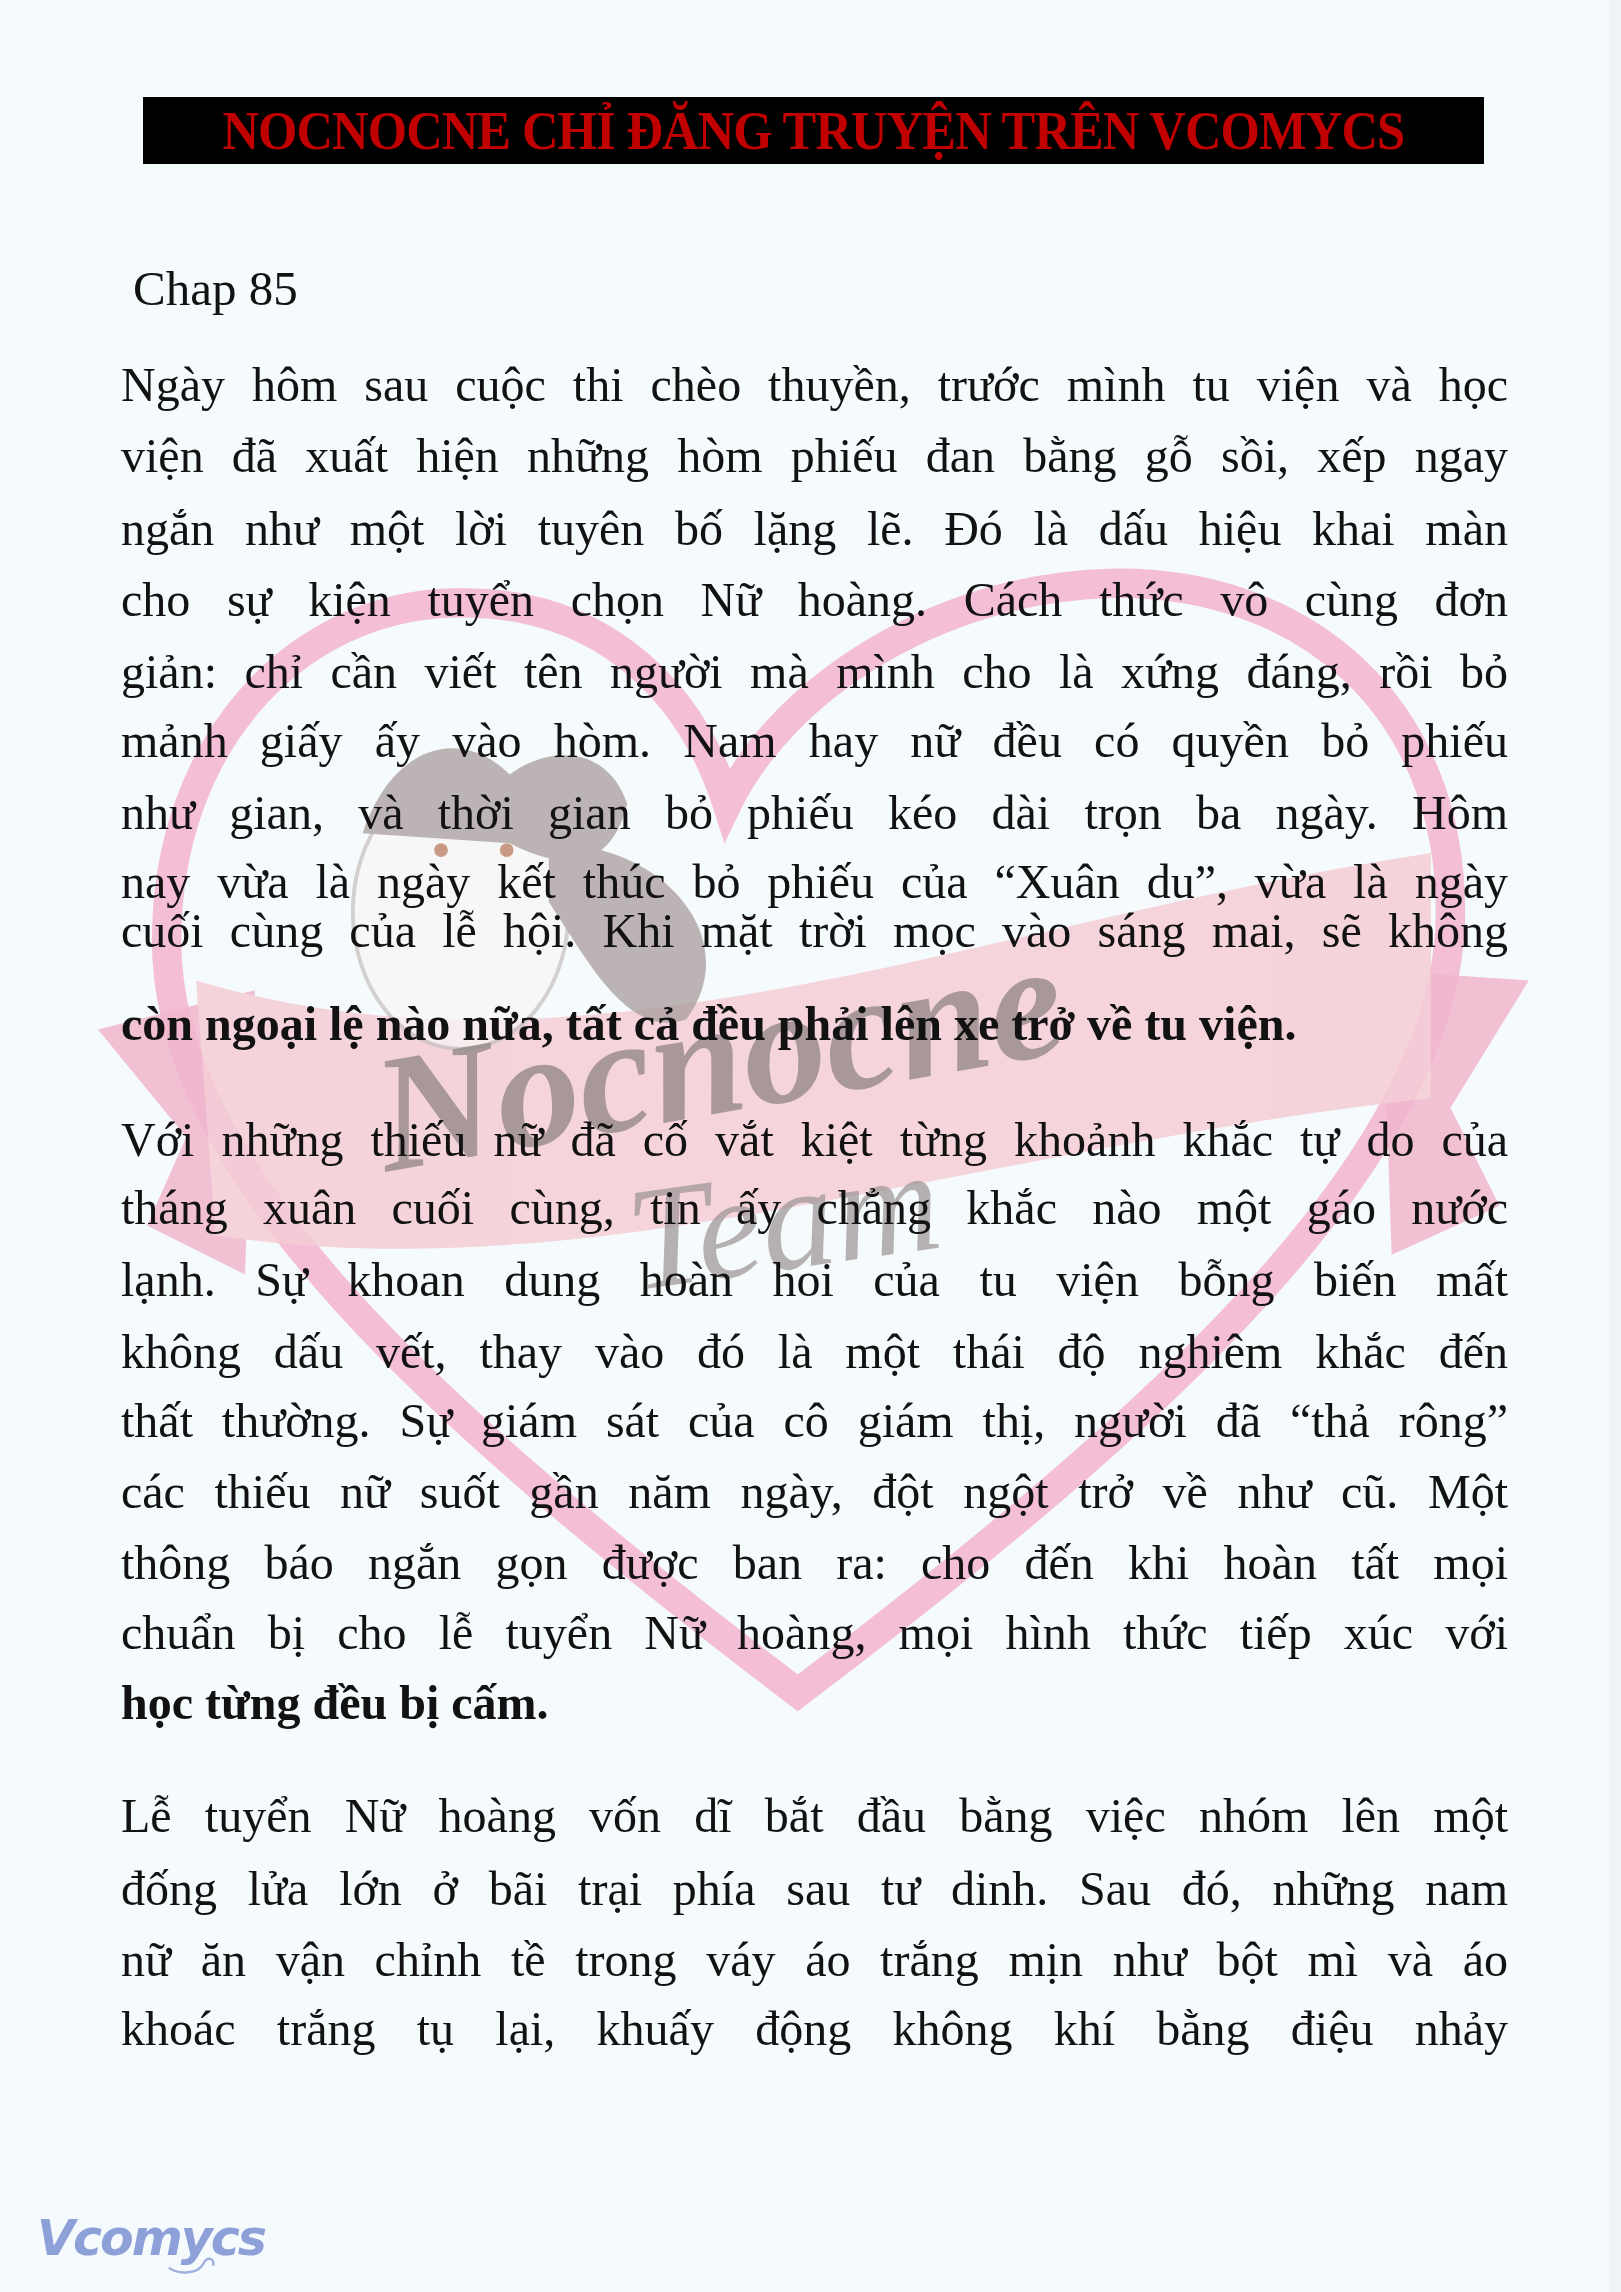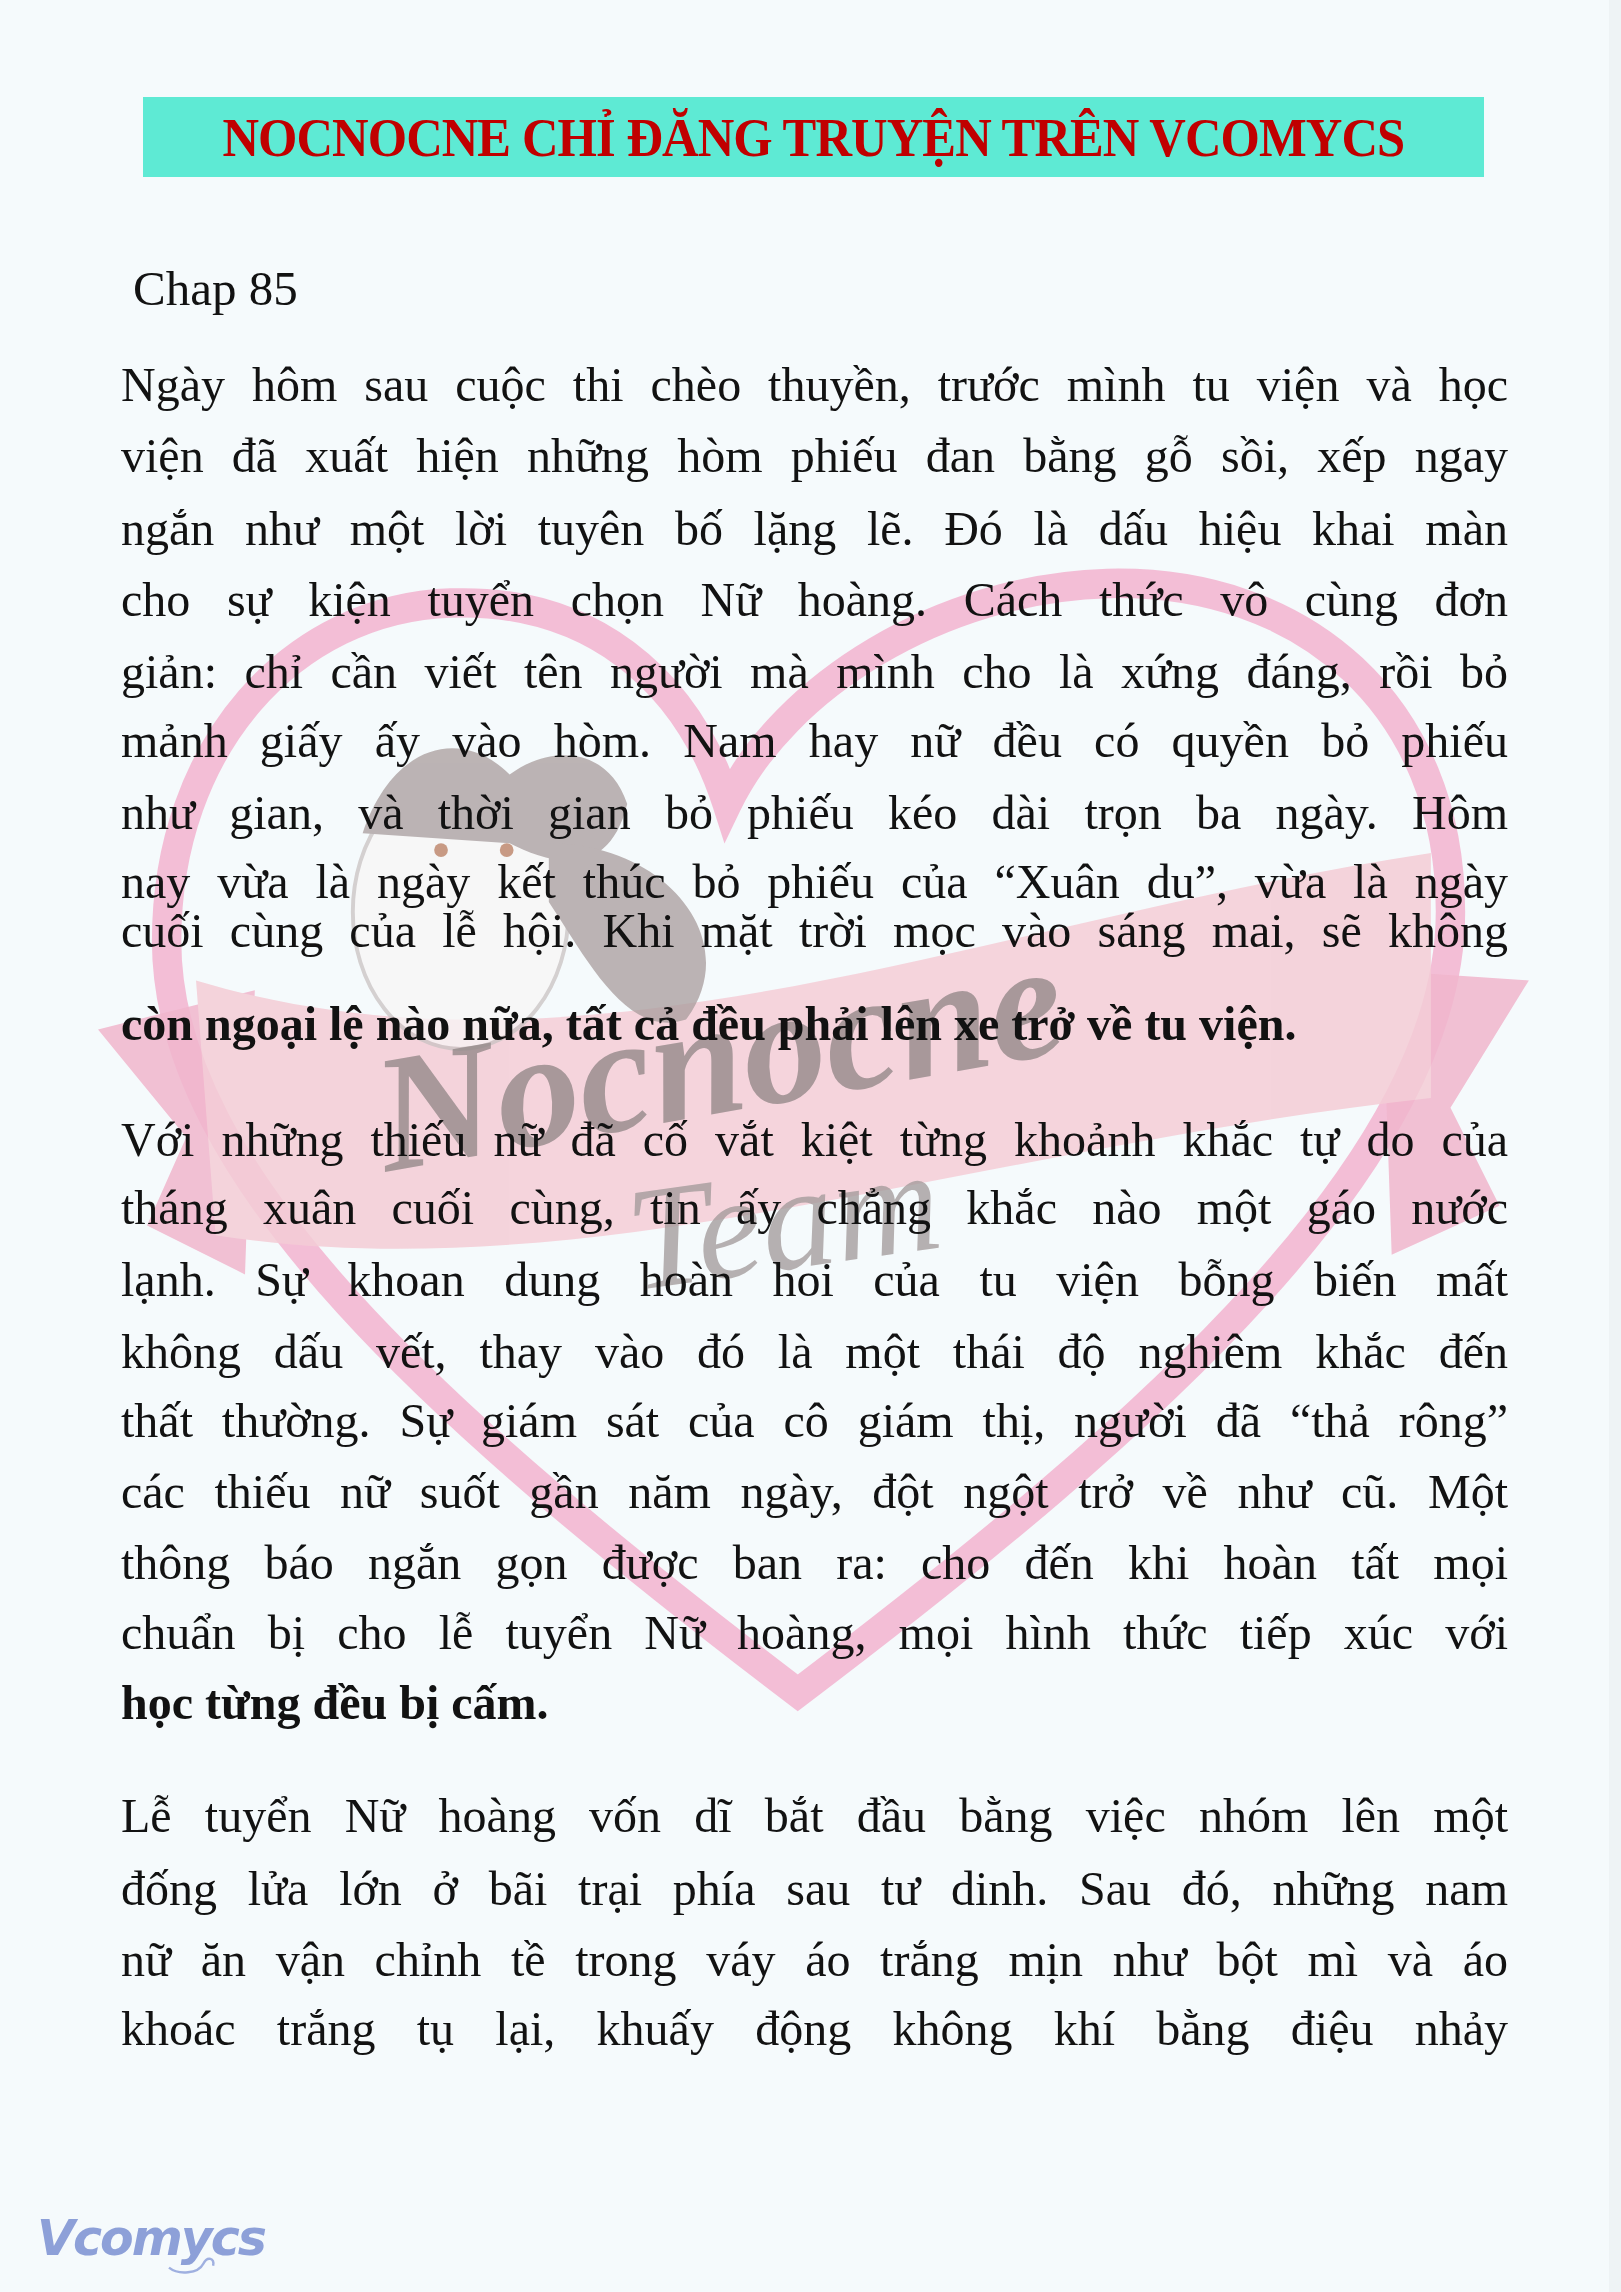"NOCNOCNE CHỈ ĐĂNG TRUYỆN TRÊN" .banner { background: #5eead4 -> #000000; height: 80px -> 67px }
